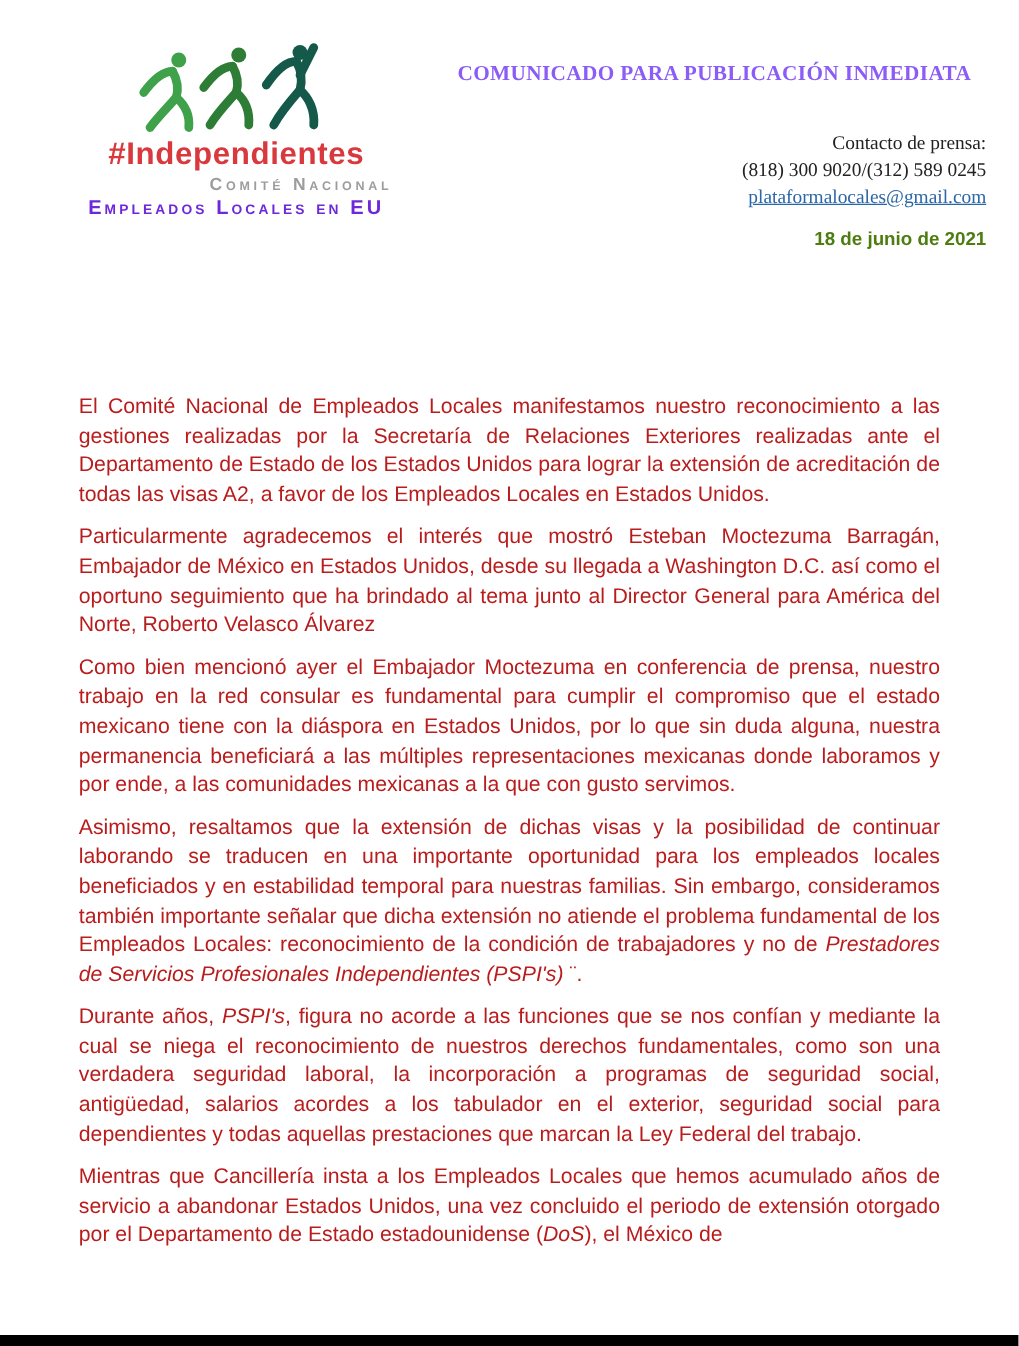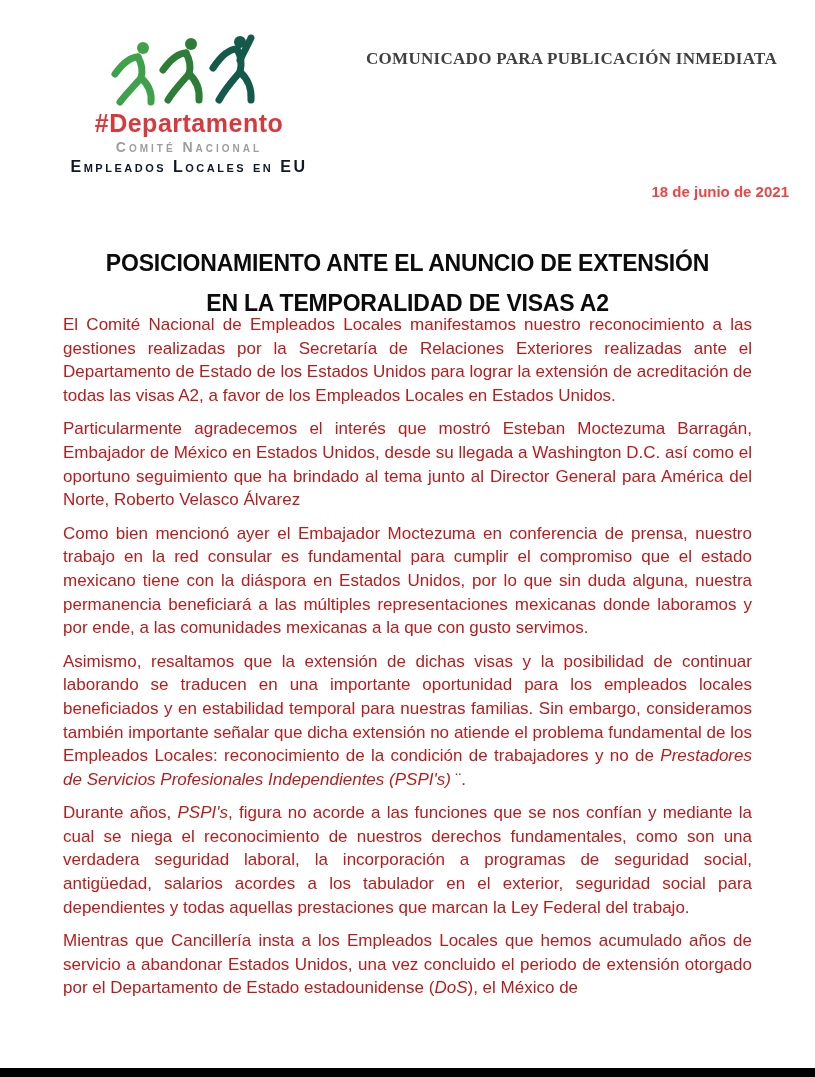"COMUNICADO PARA PUBLICACIÓN INMEDIATA" .release-line { color: #404040 -> #8b5cf6 }
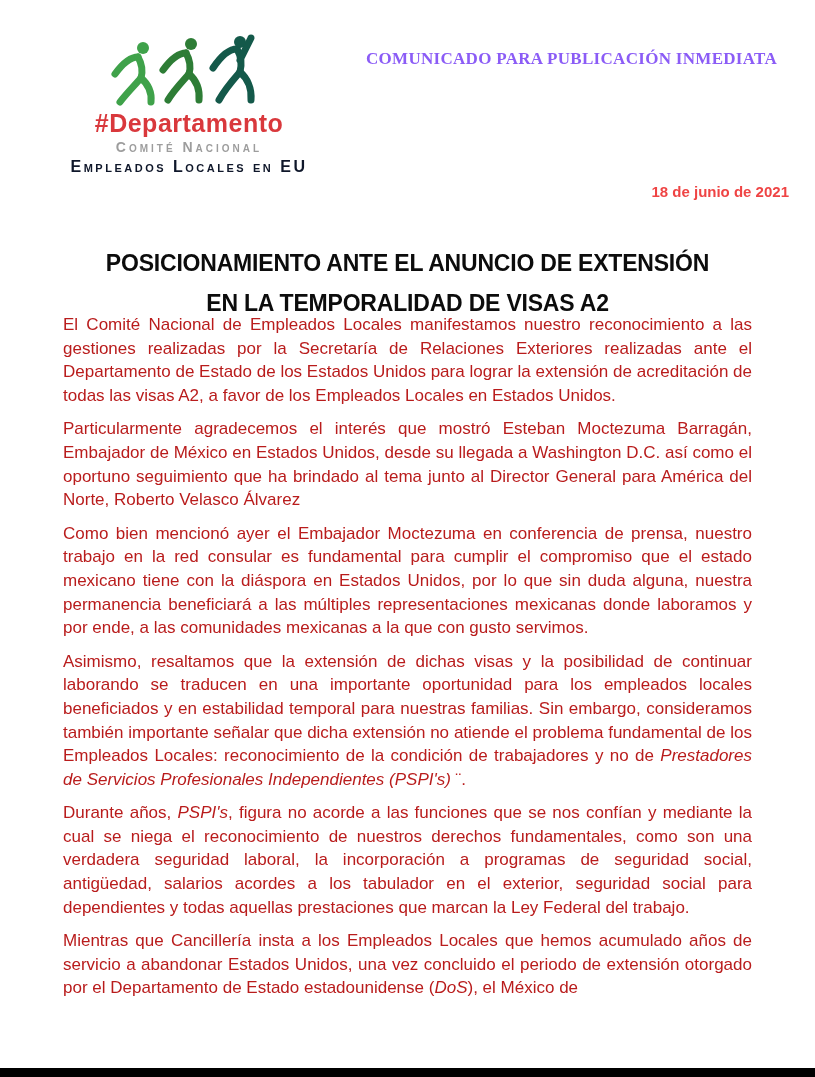"#Departamento" div.logo-hashtag { text: Departamento -> Independientes }
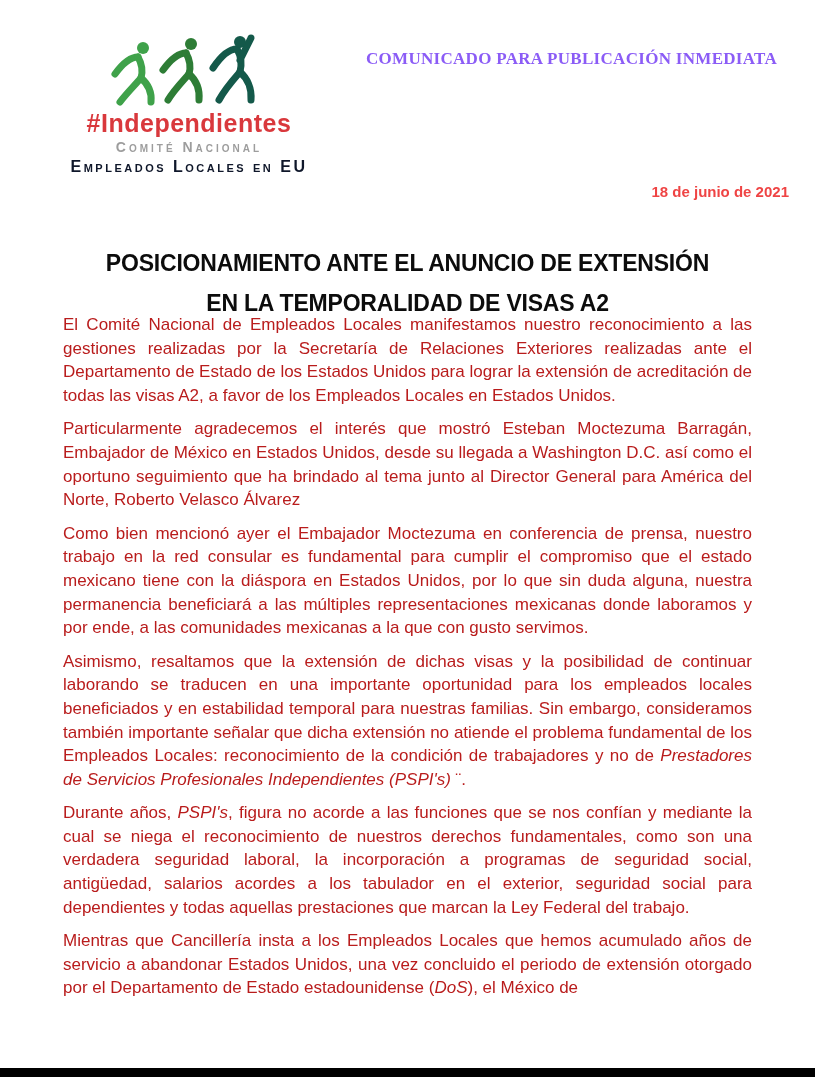"Contacto de prensa:" div.contact { html: none -> <div> <div>Contacto de prensa:</div> <div>(818) 300 9020/(312) 589 0245</div> <div><a>plataformalocales@gmail.com</a></div> </div> }
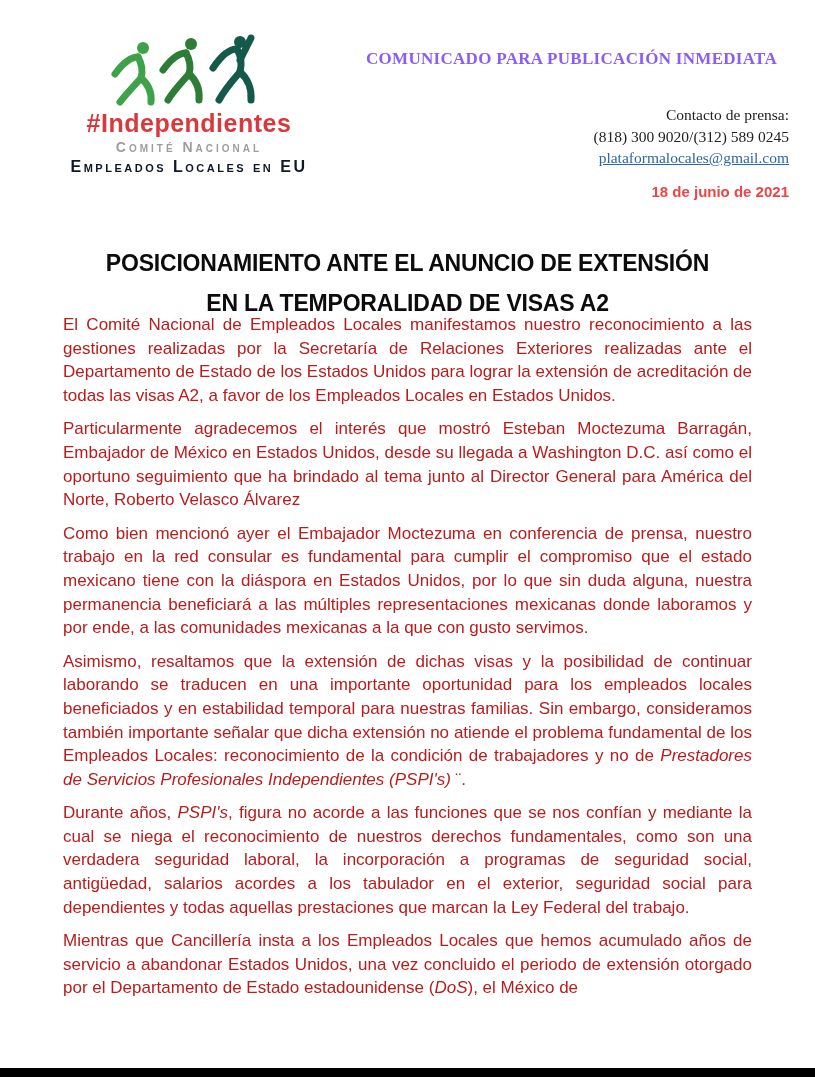"Comité Nacional" div.logo-committee { text-align: none -> right }
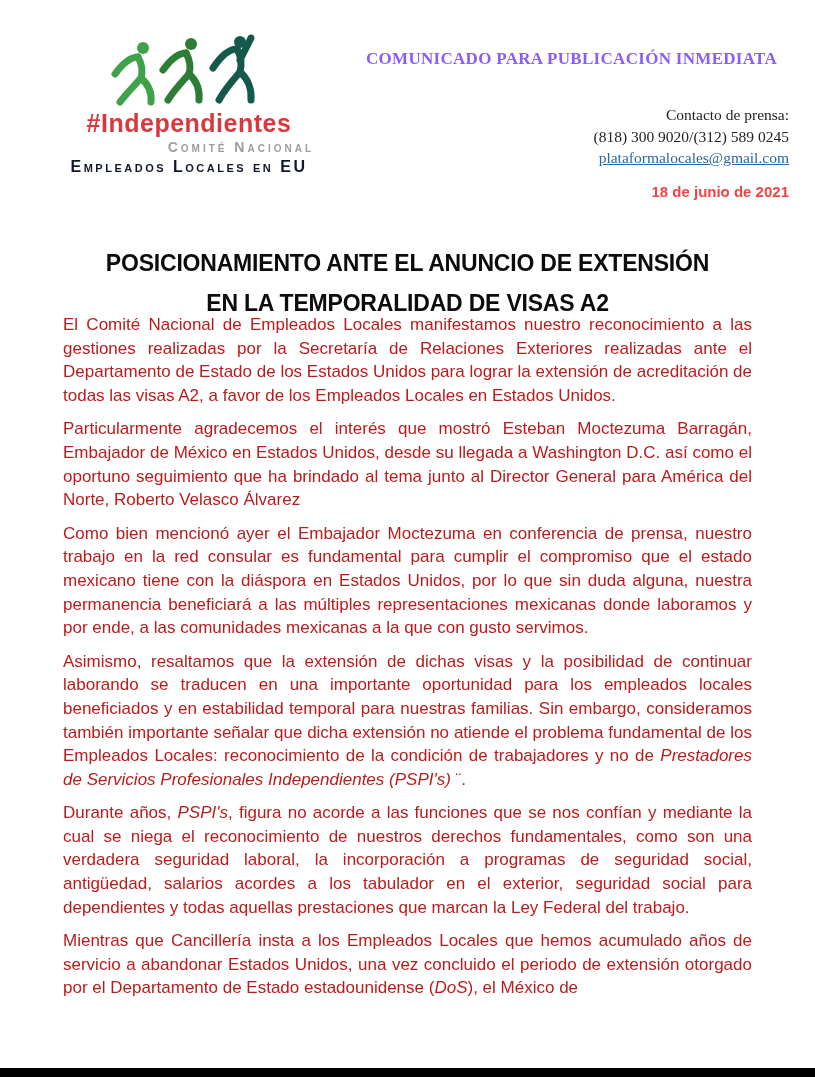"Empleados Locales en EU" div.logo-employees { color: #0f172a -> #6d28d9 }
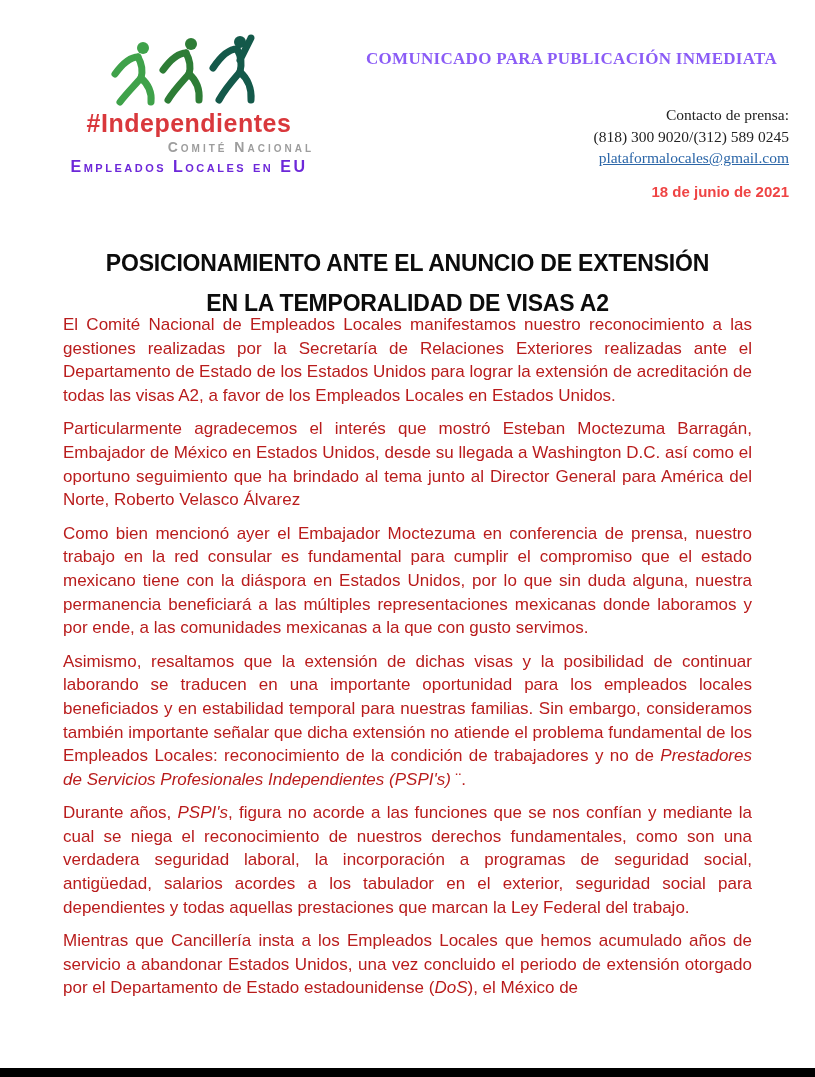"18 de junio de 2021" .doc-date { color: #ef4444 -> #4d7c0f }
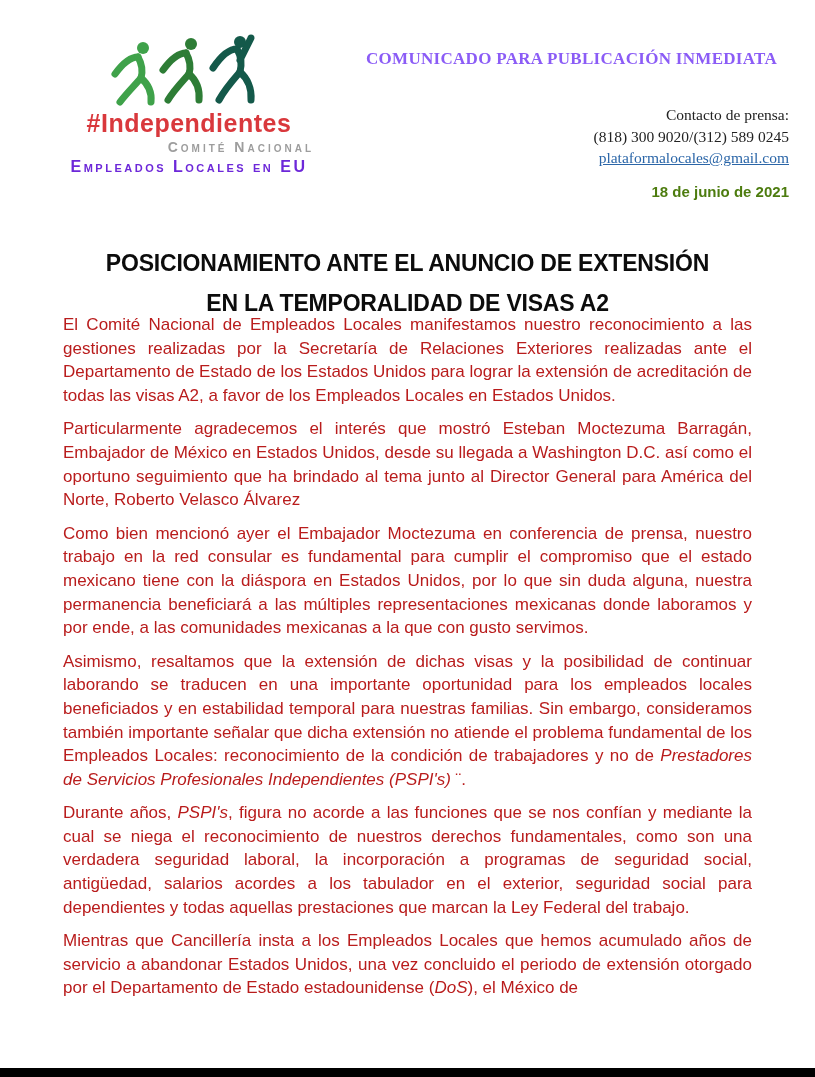"POSICIONAMIENTO ANTE EL ANUNCIO DE" h1.doc-title { html: <h1> <span>POSICIONAMIENTO ANTE EL ANUNCIO DE EXTENSIÓN</span><br> <span>EN LA TEMPORALIDAD DE VISAS A2</span> </h1> -> none }
